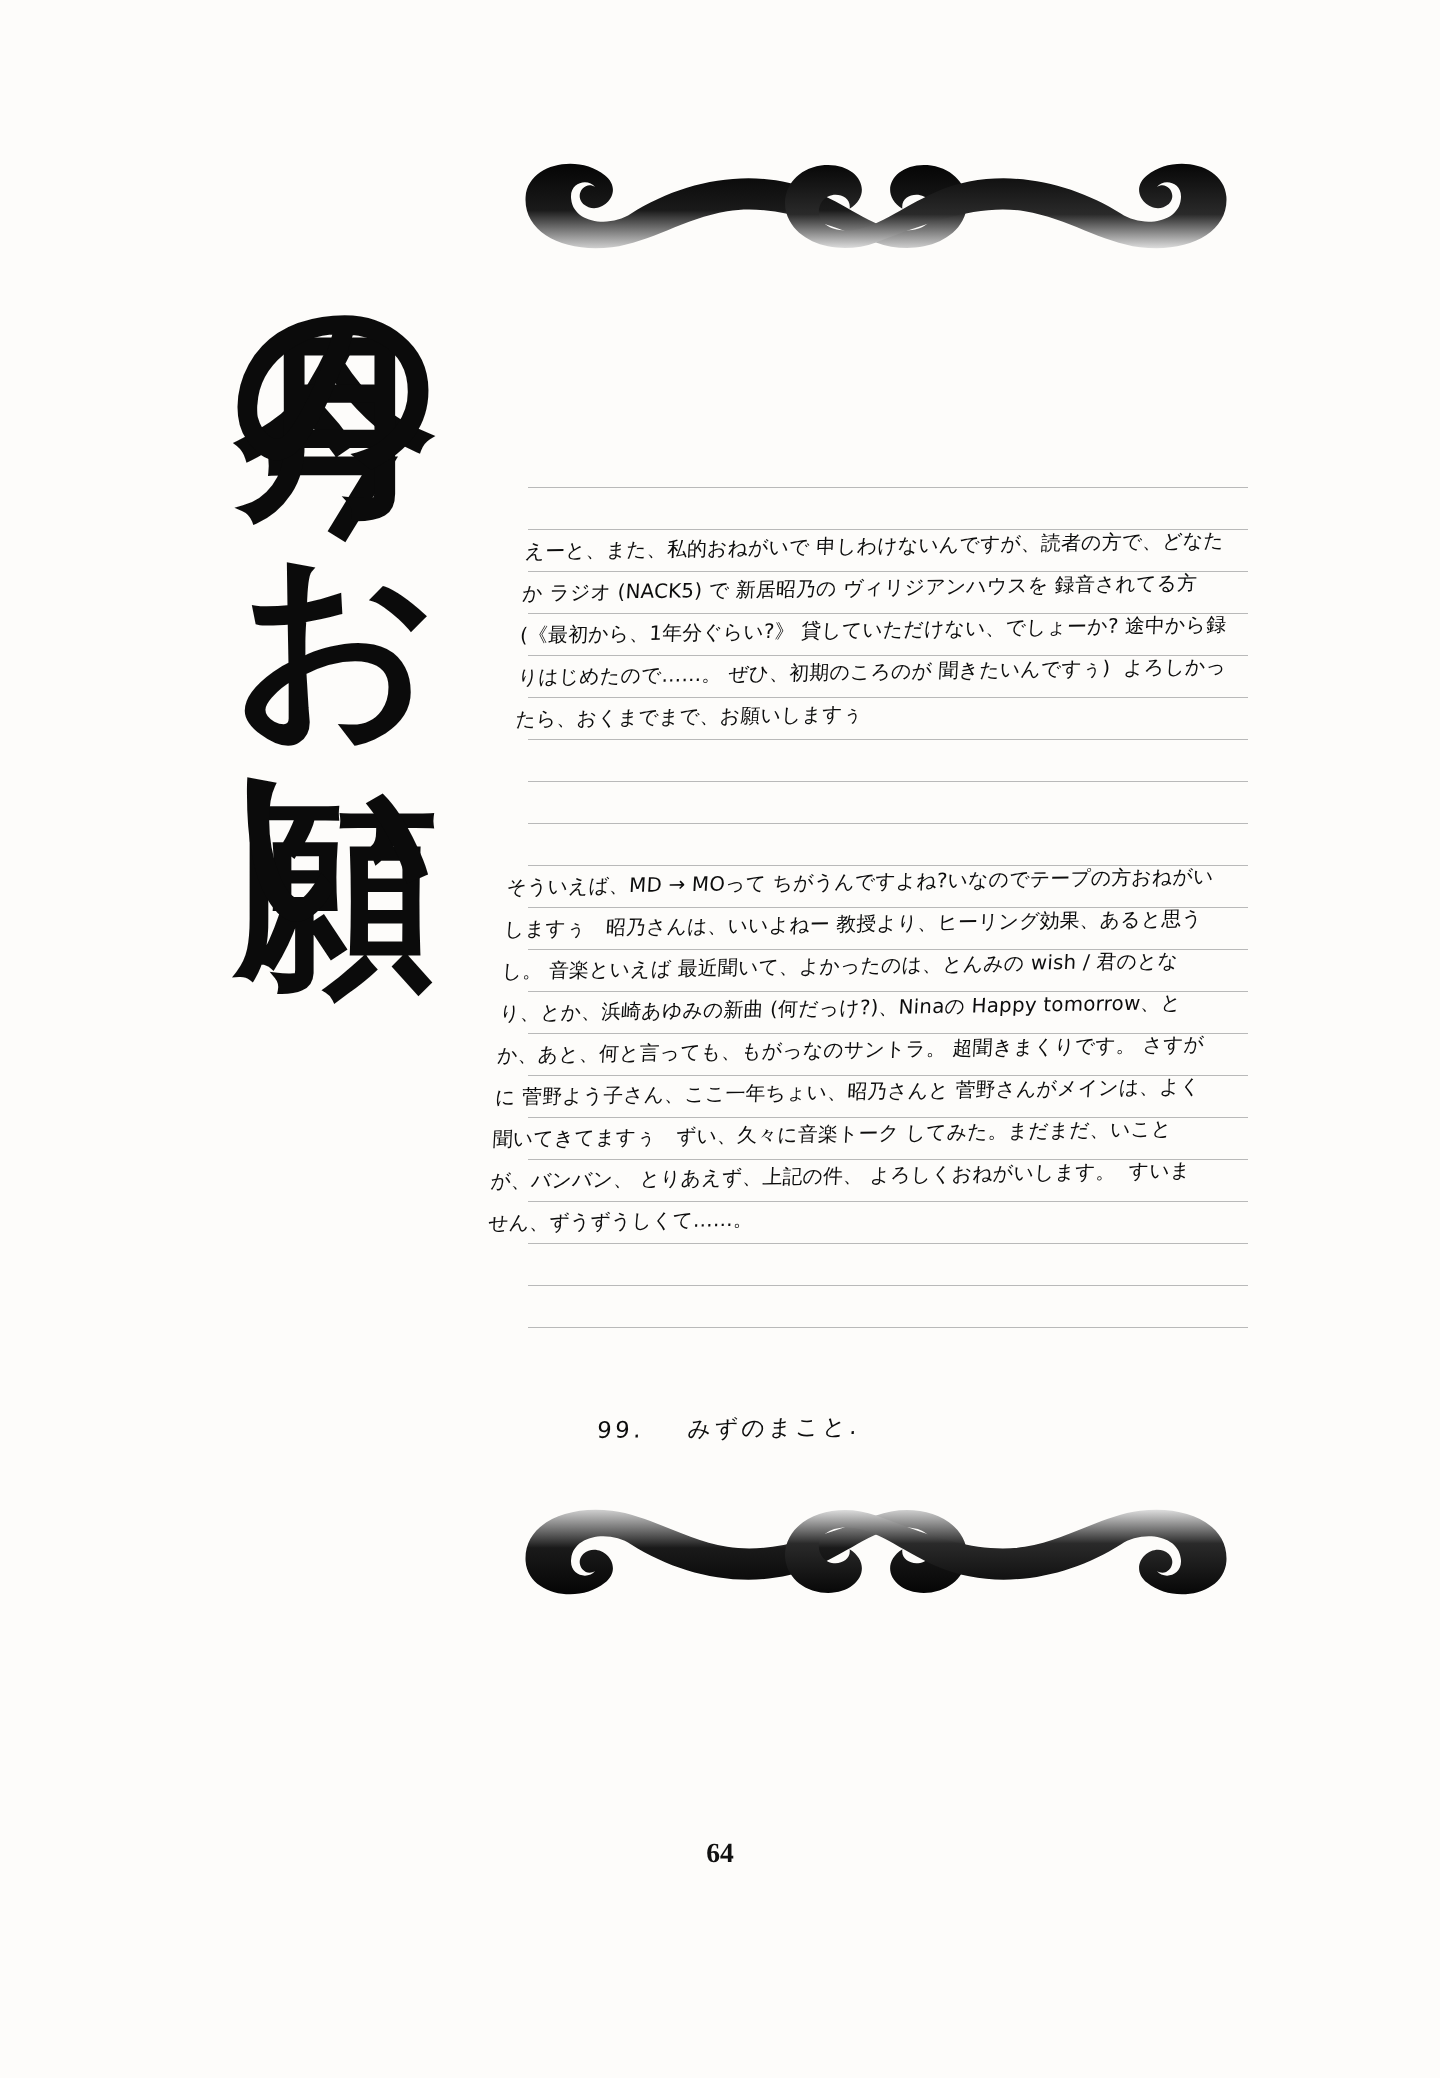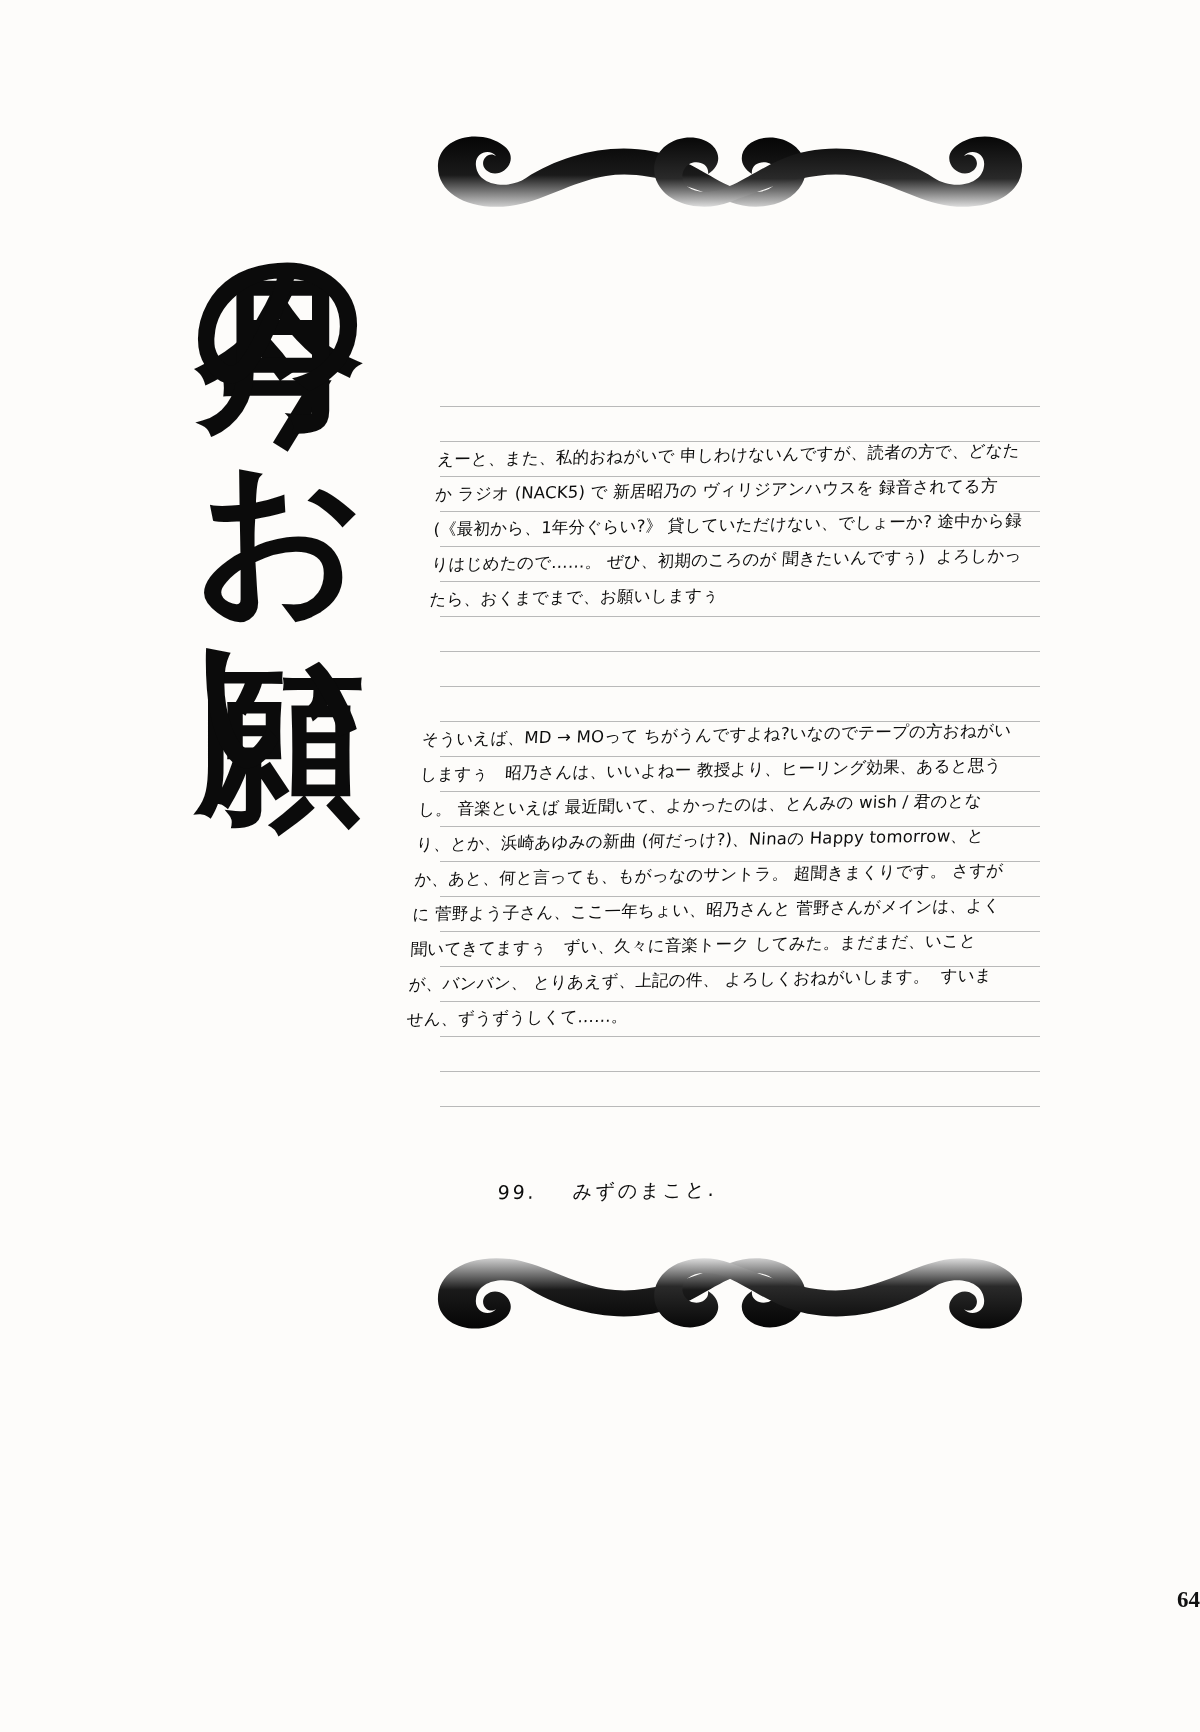"64" .folio { text-align: right -> center; top: 1587px -> 1532px }
